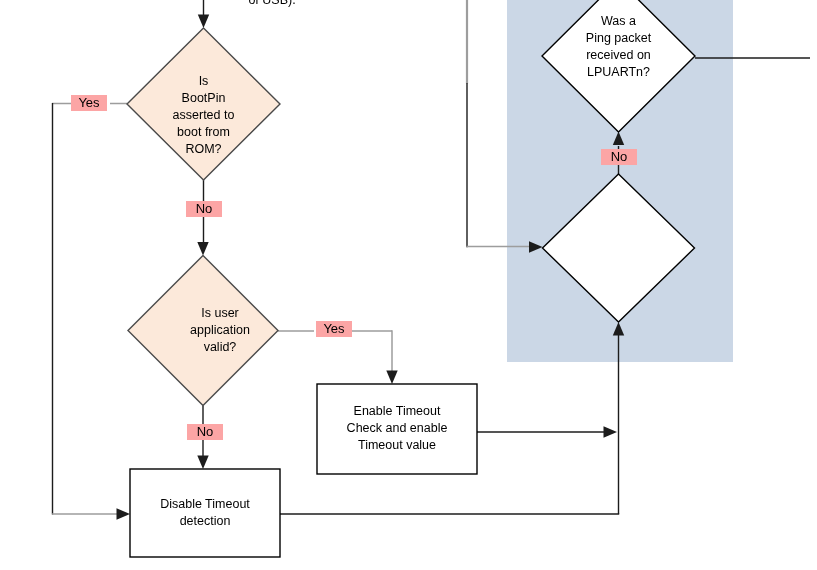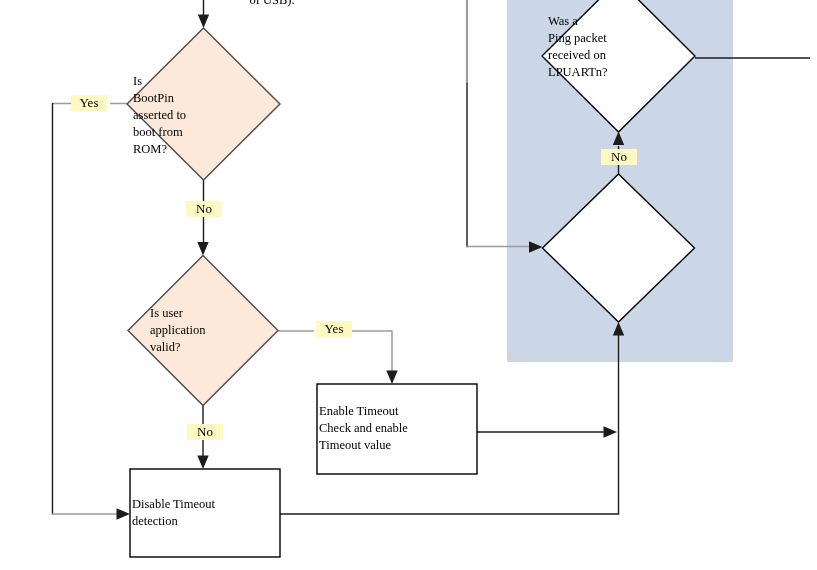"of USB)." #stage { font-family: Liberation Serif, serif -> Liberation Sans, sans-serif }
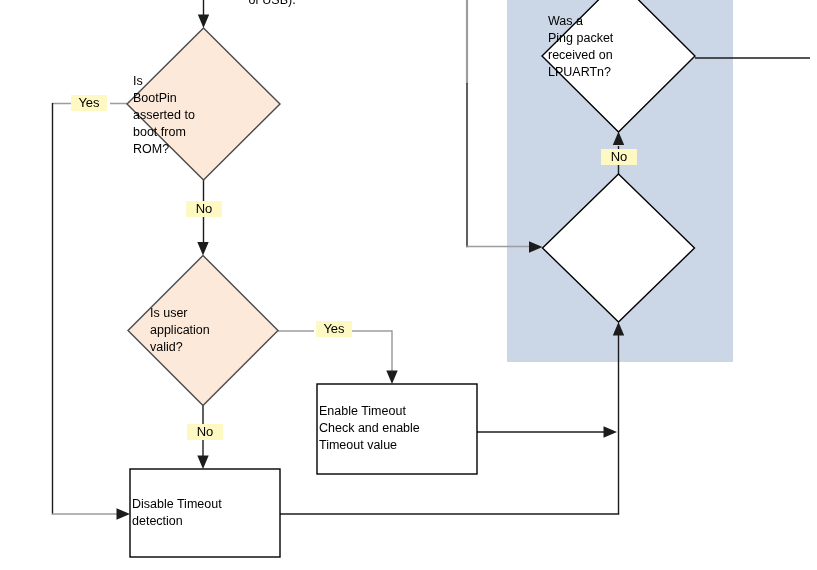"Was a" .lbl { text-align: left -> center }
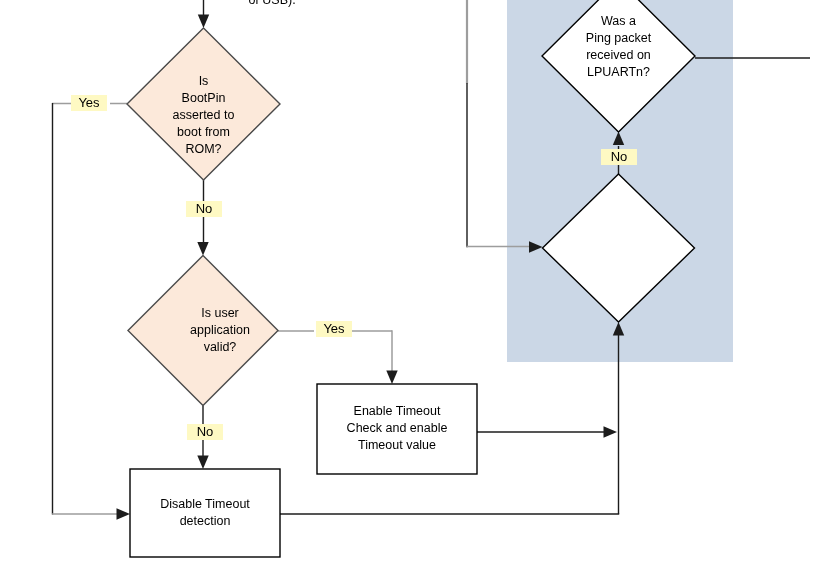"Yes" .edge-lbl { background: #fef9c3 -> #fca5a5 }
